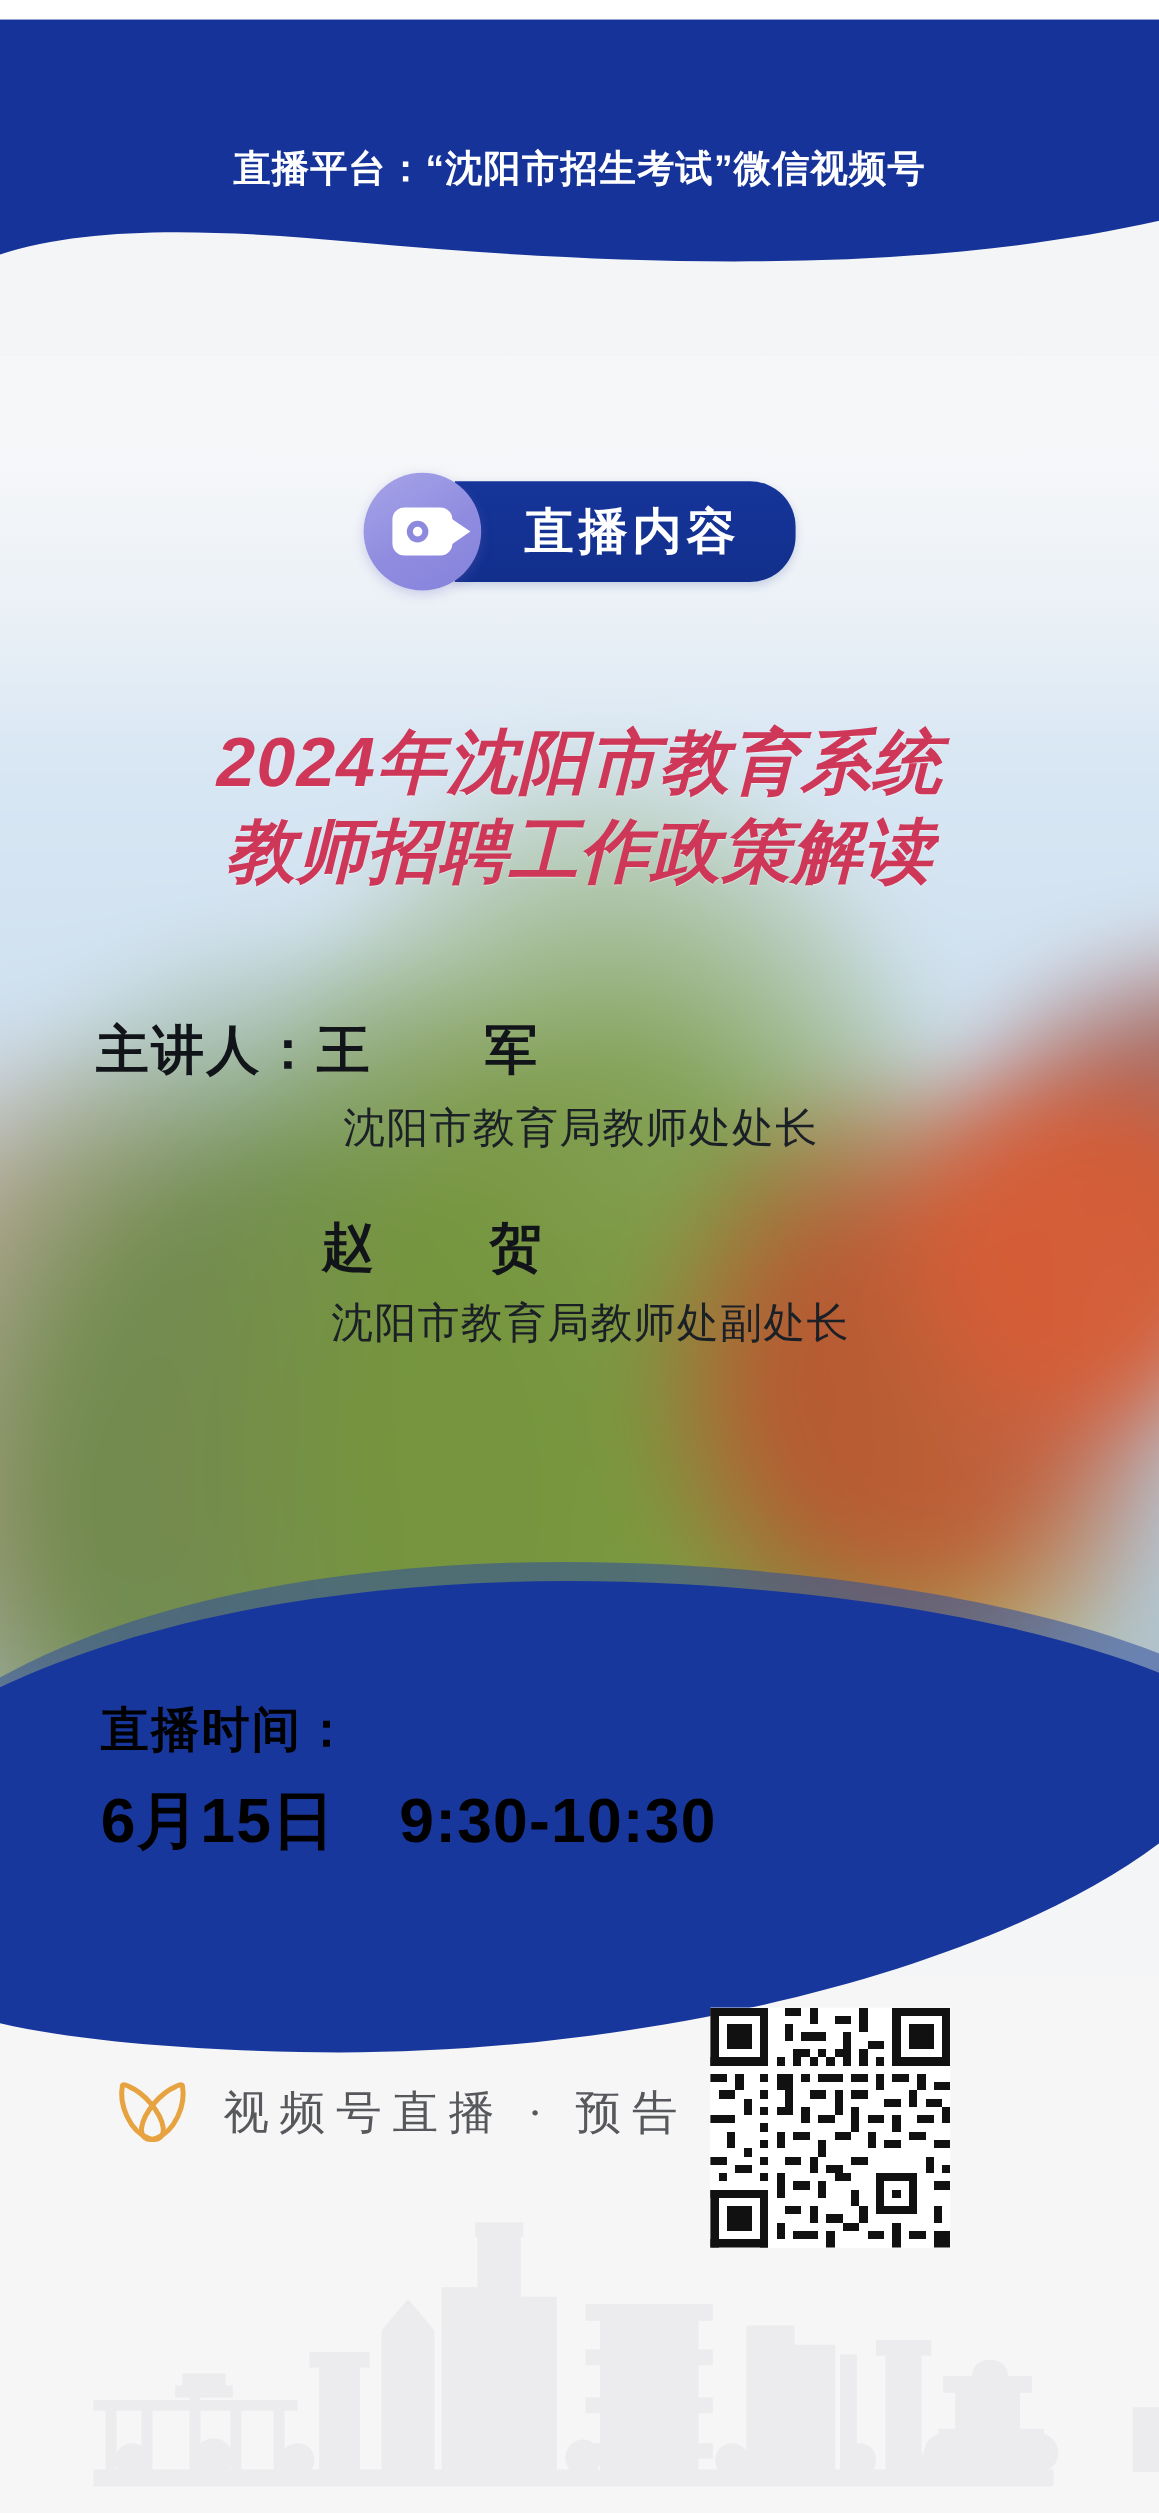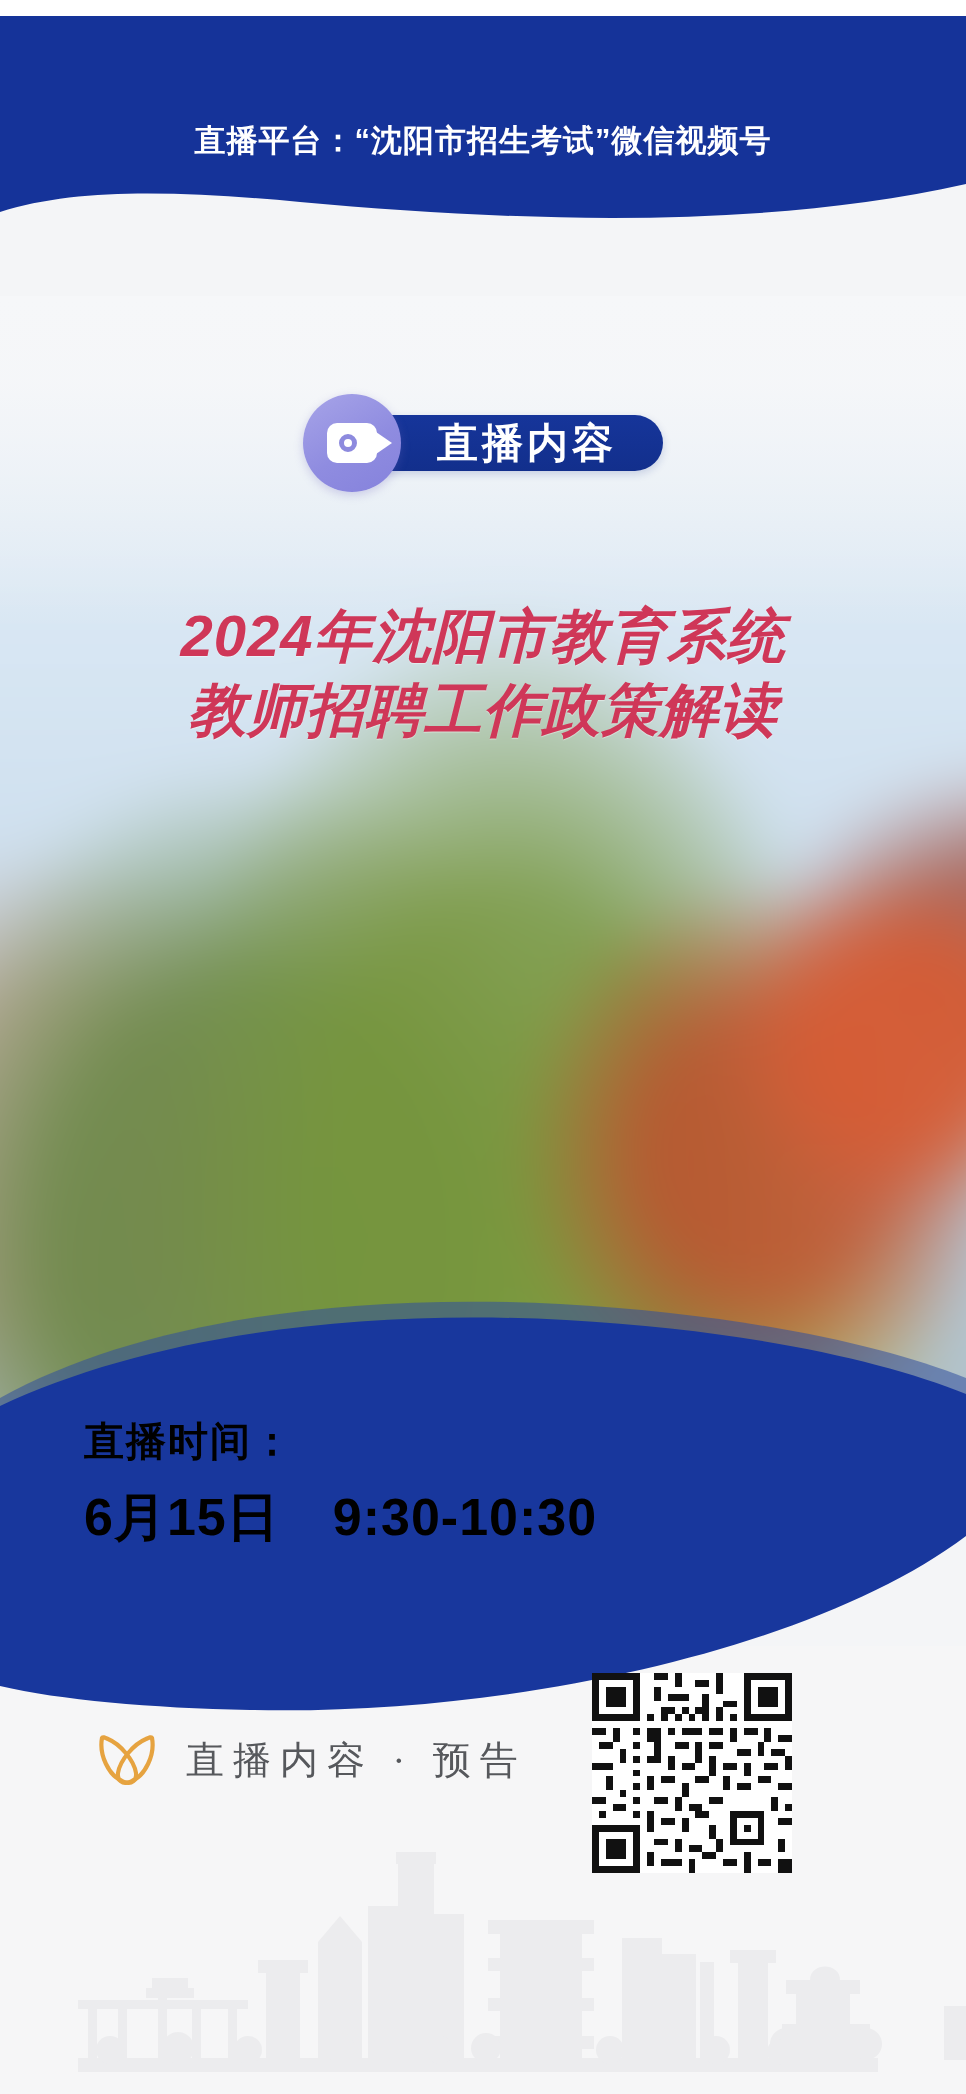"直播内容" .badge-pill { height: 56px -> 84px }
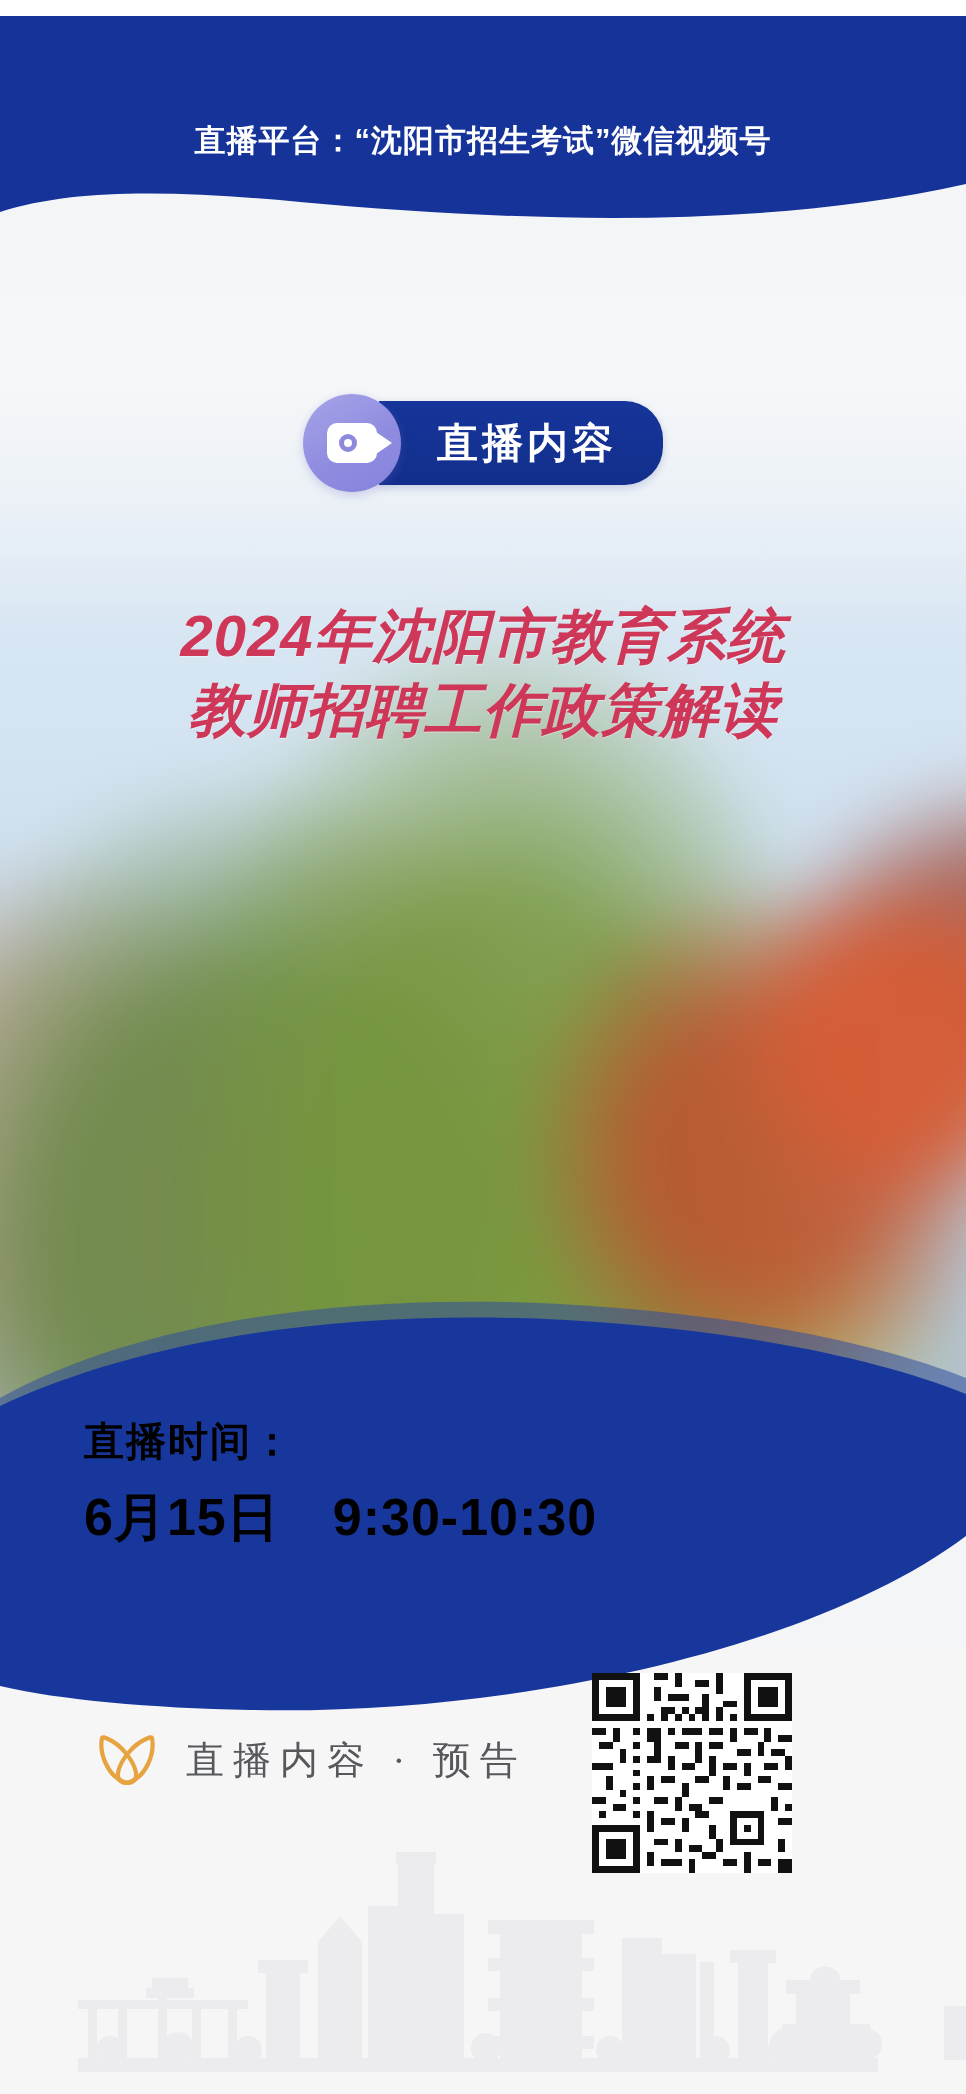"主讲人：王 军" div.speakers { html: none -> <div> <div> <span>主讲人：</span><span>王 军</span> </div> <div>沈阳市教育局教师处处长</div> <div>赵 贺</div> <div>沈阳市教育局教师处副处长</div> </div> }
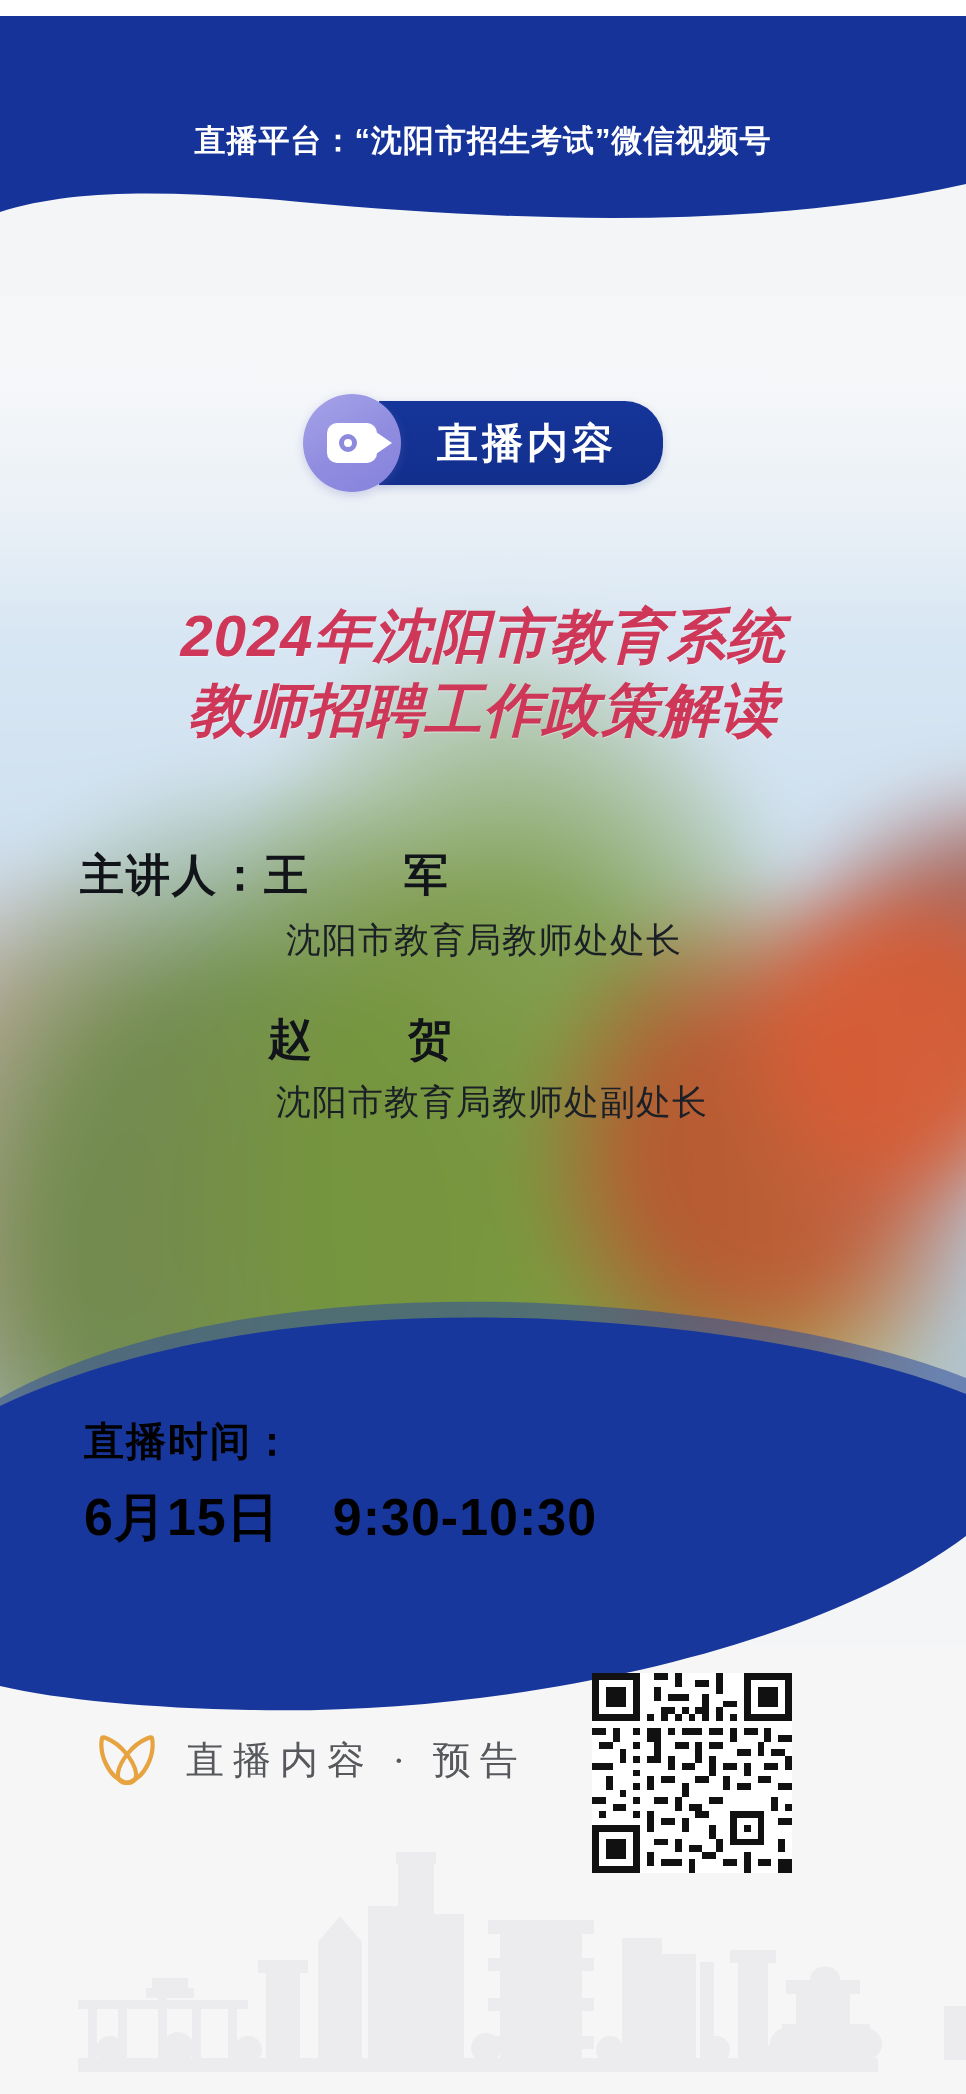"直播内容 · 预告" div.brand-text { text: 直播内容 -> 视频号直播 }
